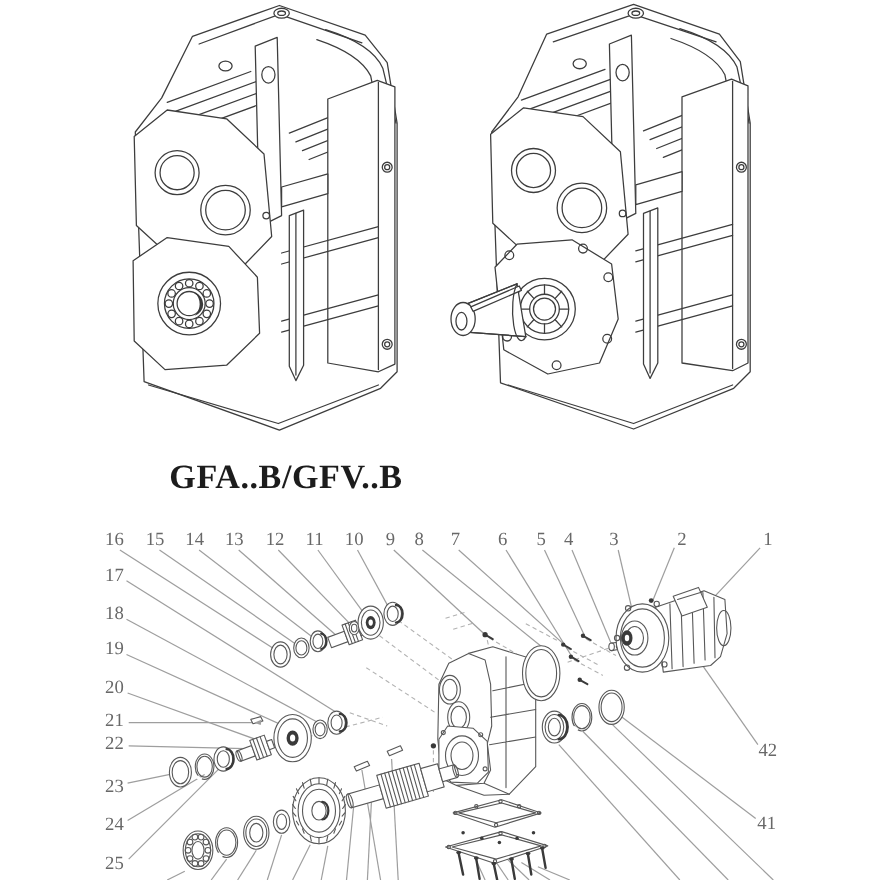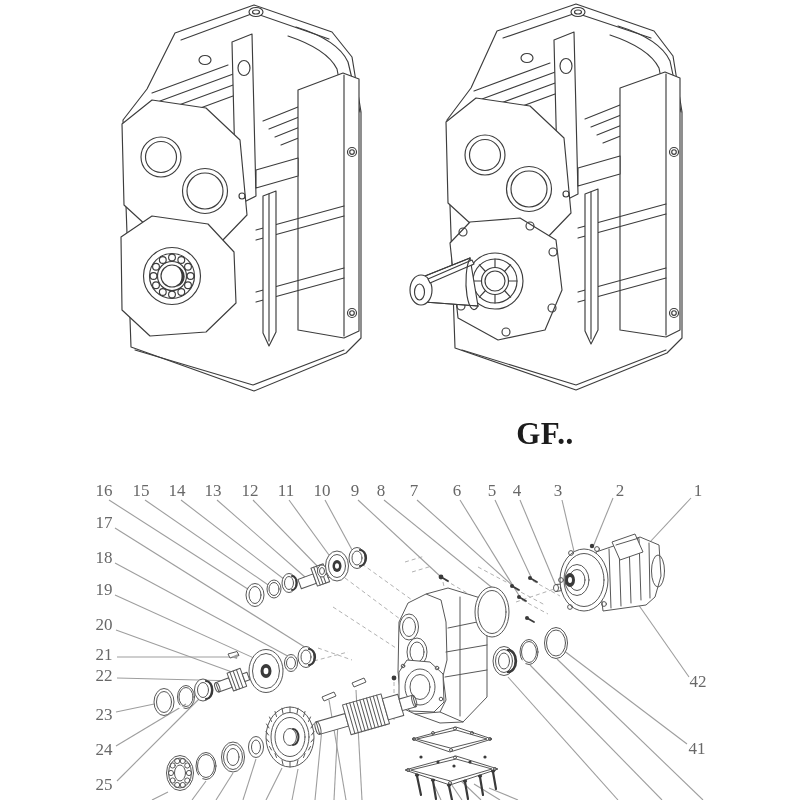"GFA..B/GFV..B" div.model-label { html: none -> <div>GFA..B/GFV..B</div> }
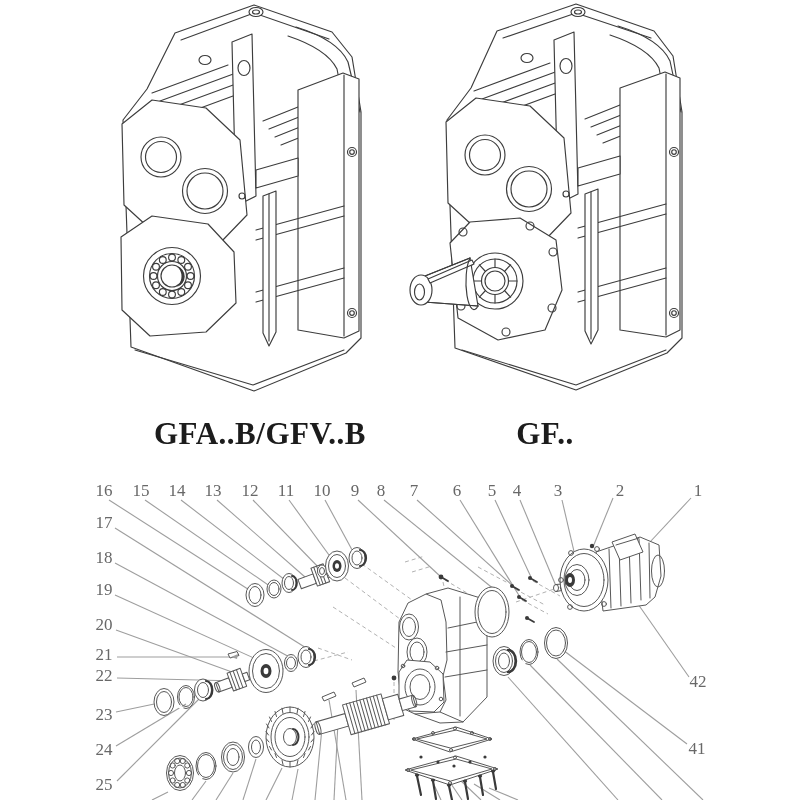"GF.." div.model-label { html: <div>GF..</div> -> none }
